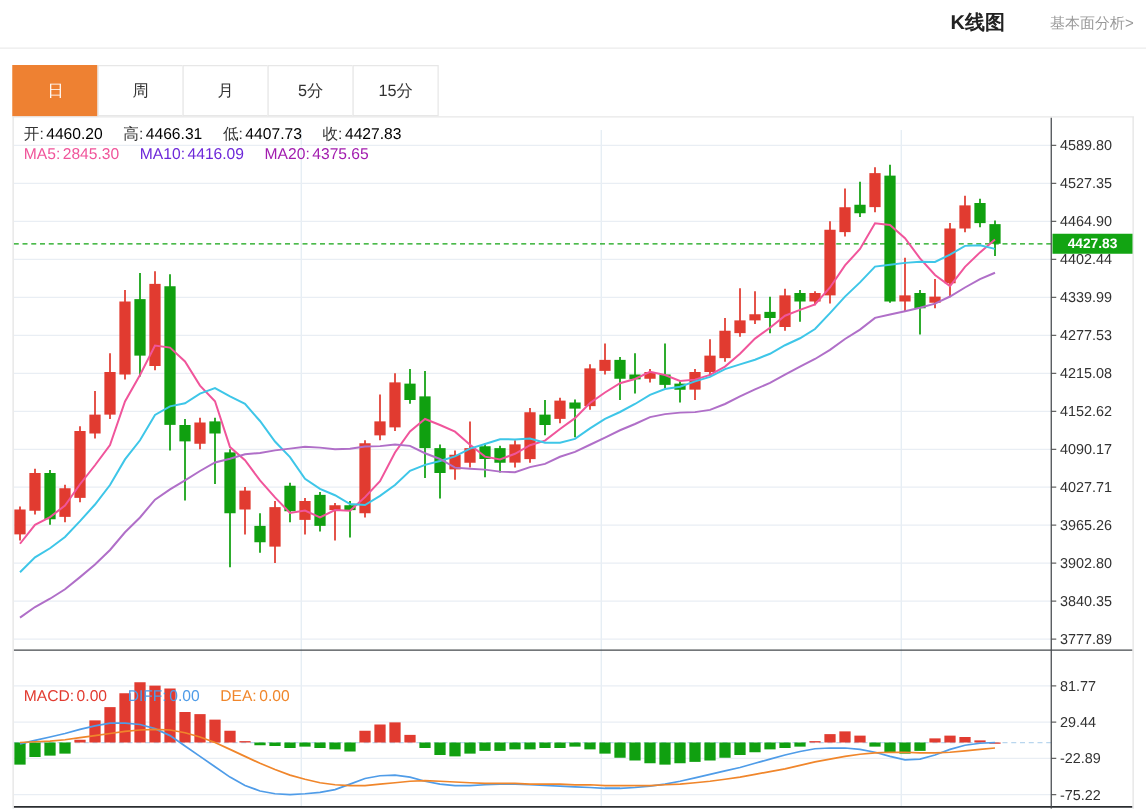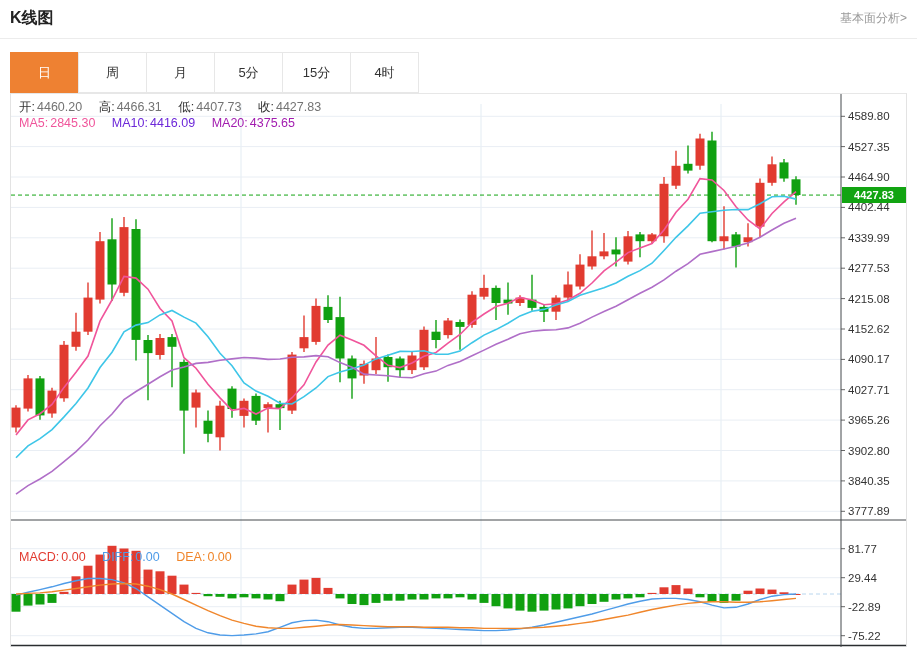"K线图" .header { justify-content: space-between -> flex-end }
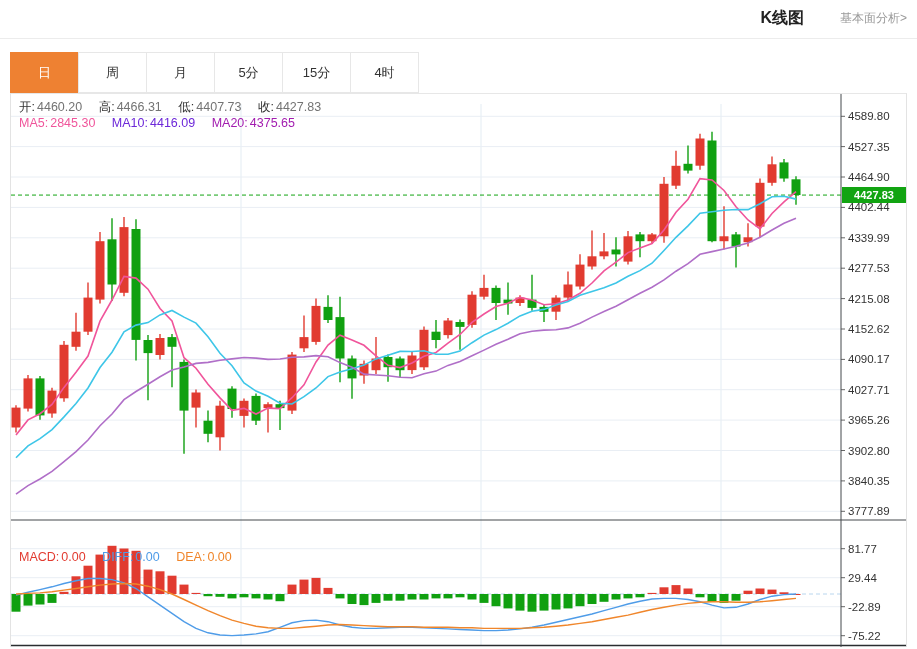"4时" div.tab { html: <div>4时</div> -> none }
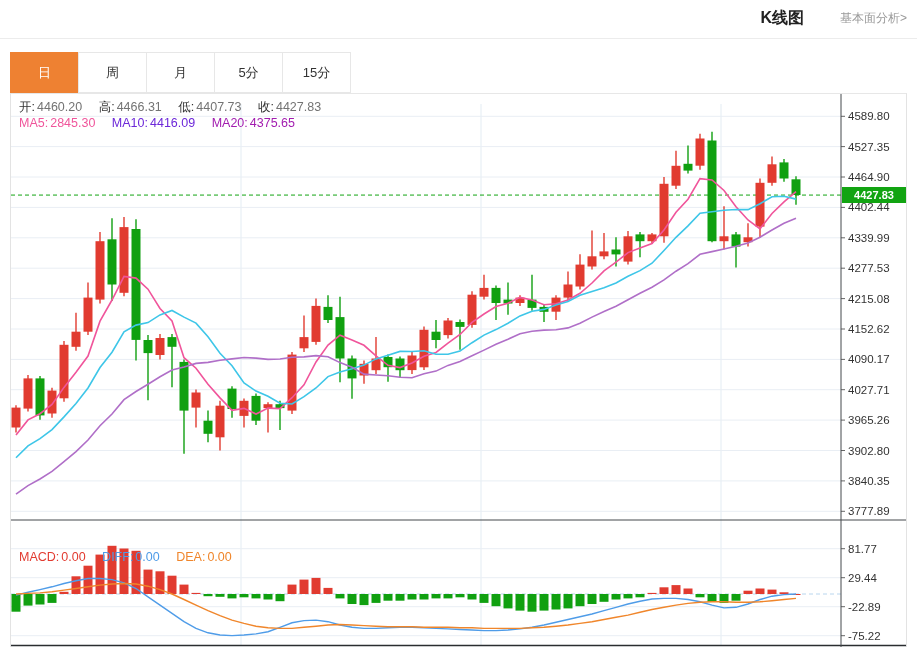"4460.20" .val { color: #737373 -> #000000 }
